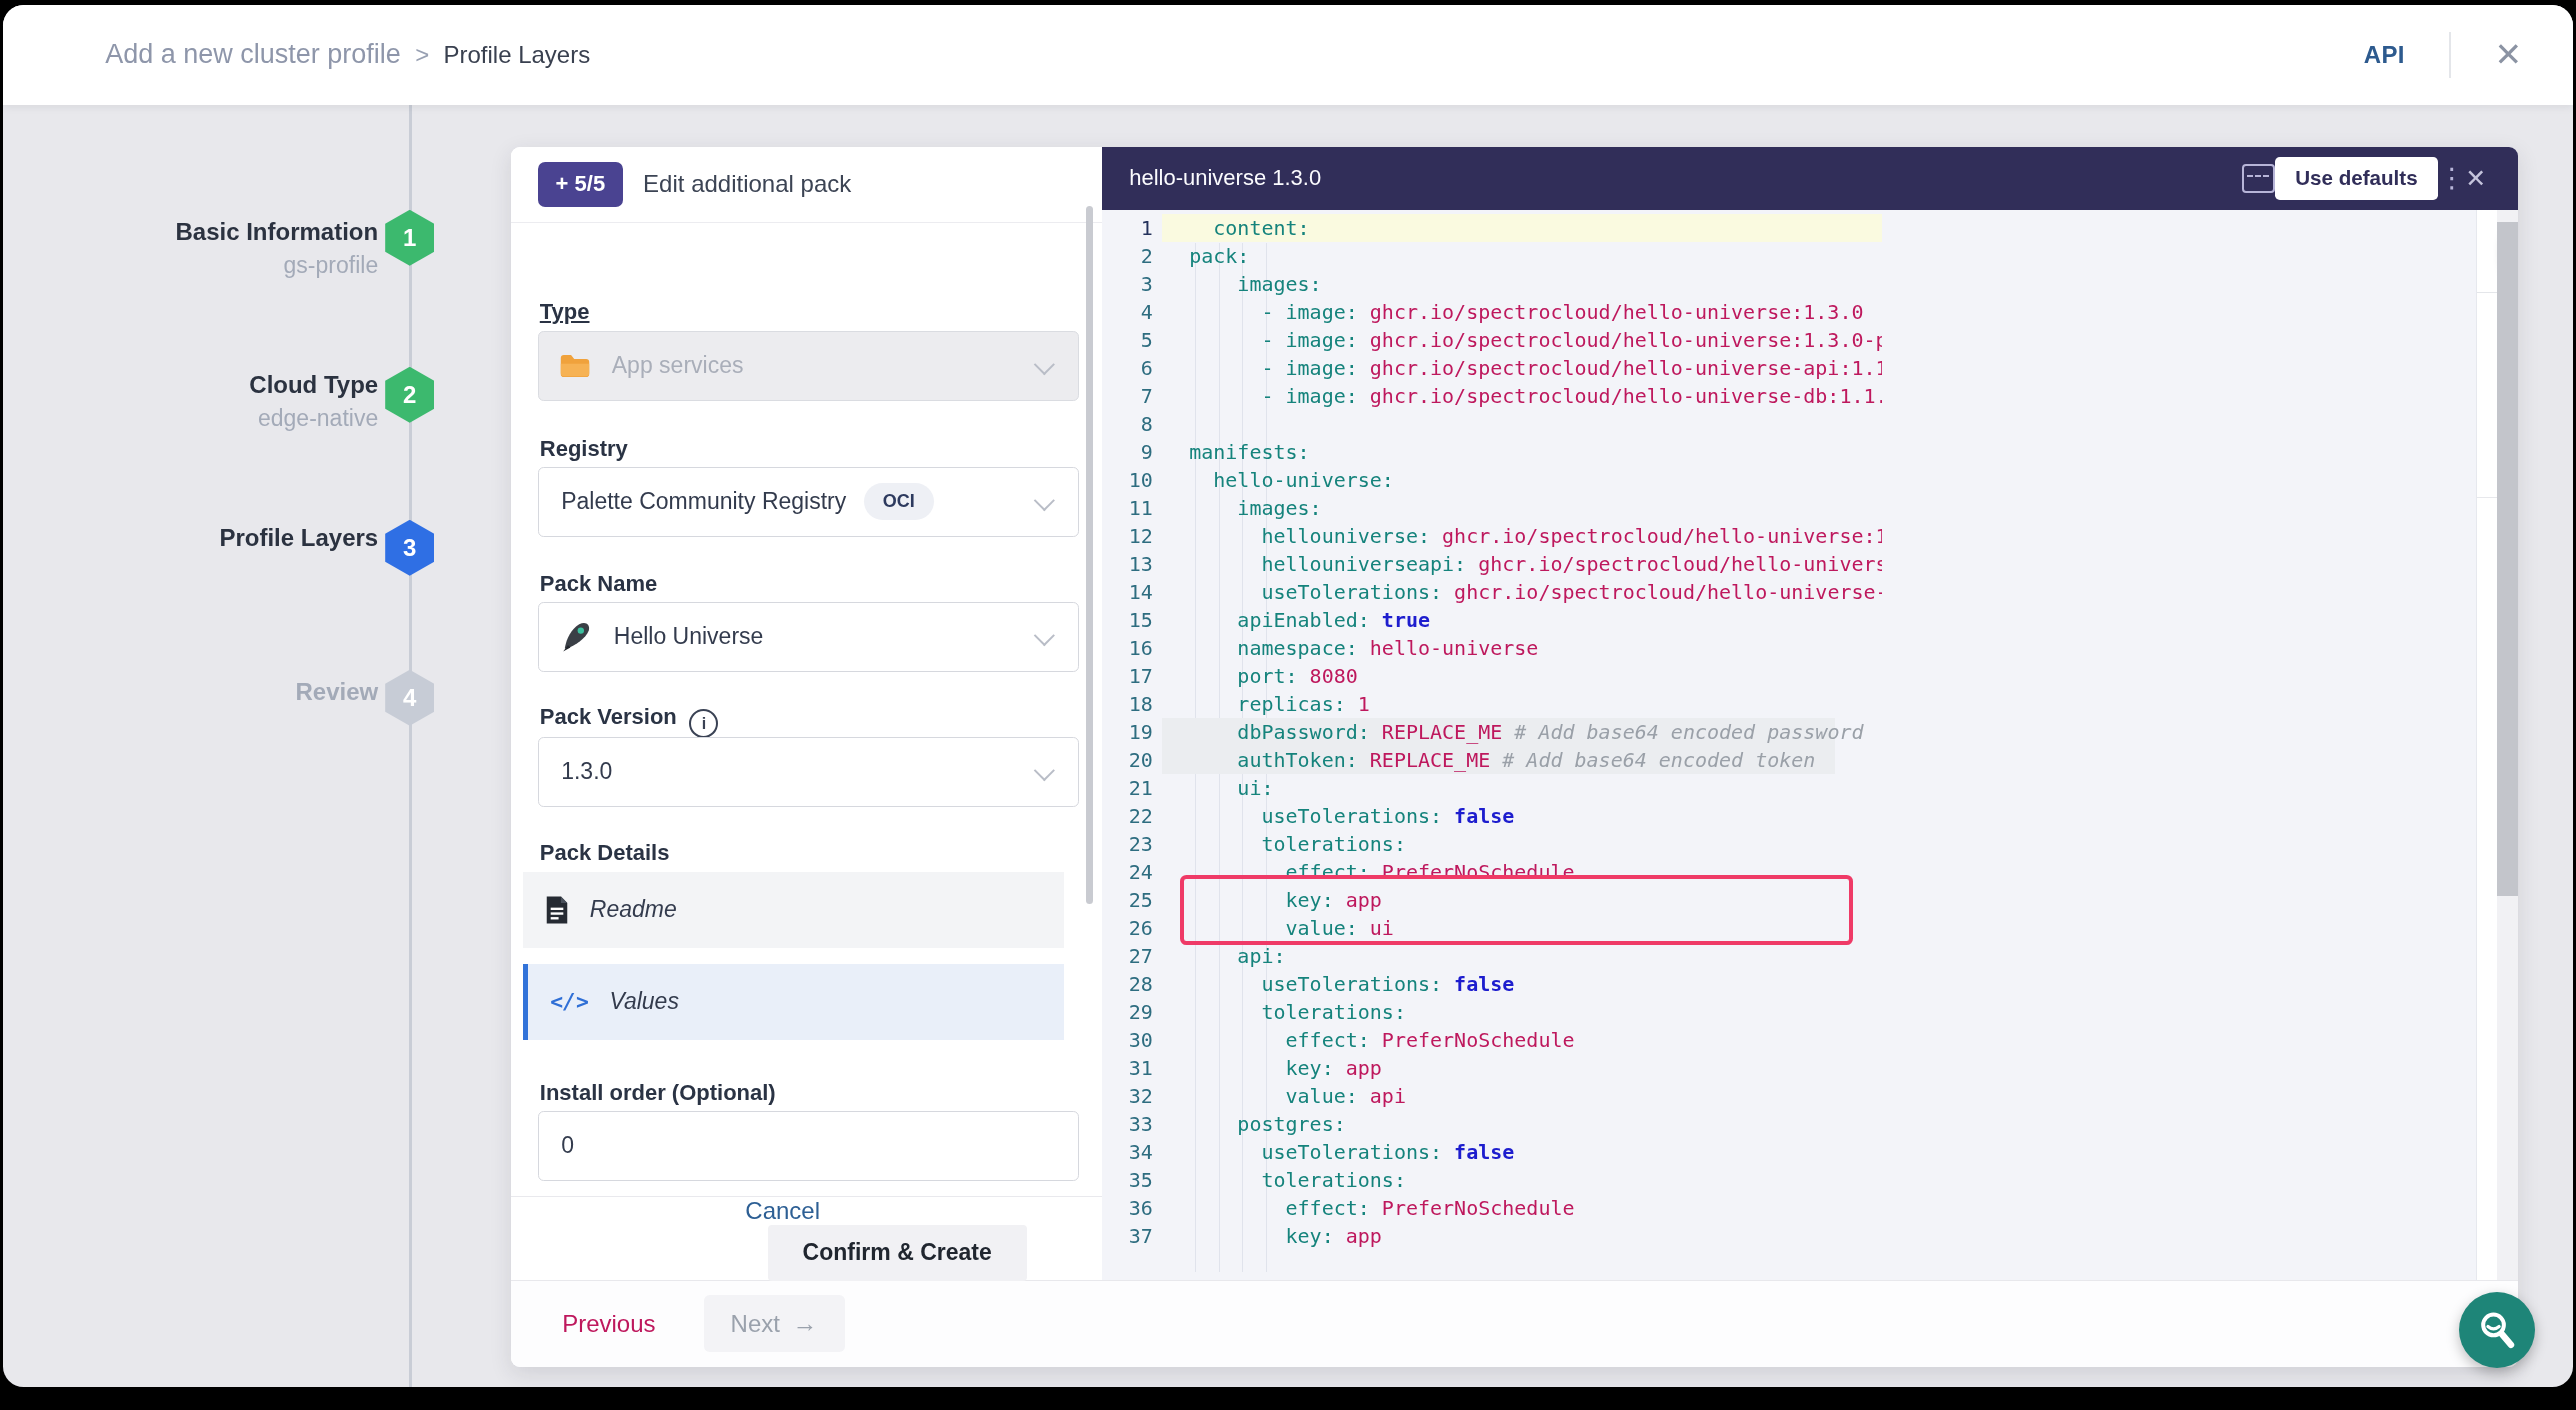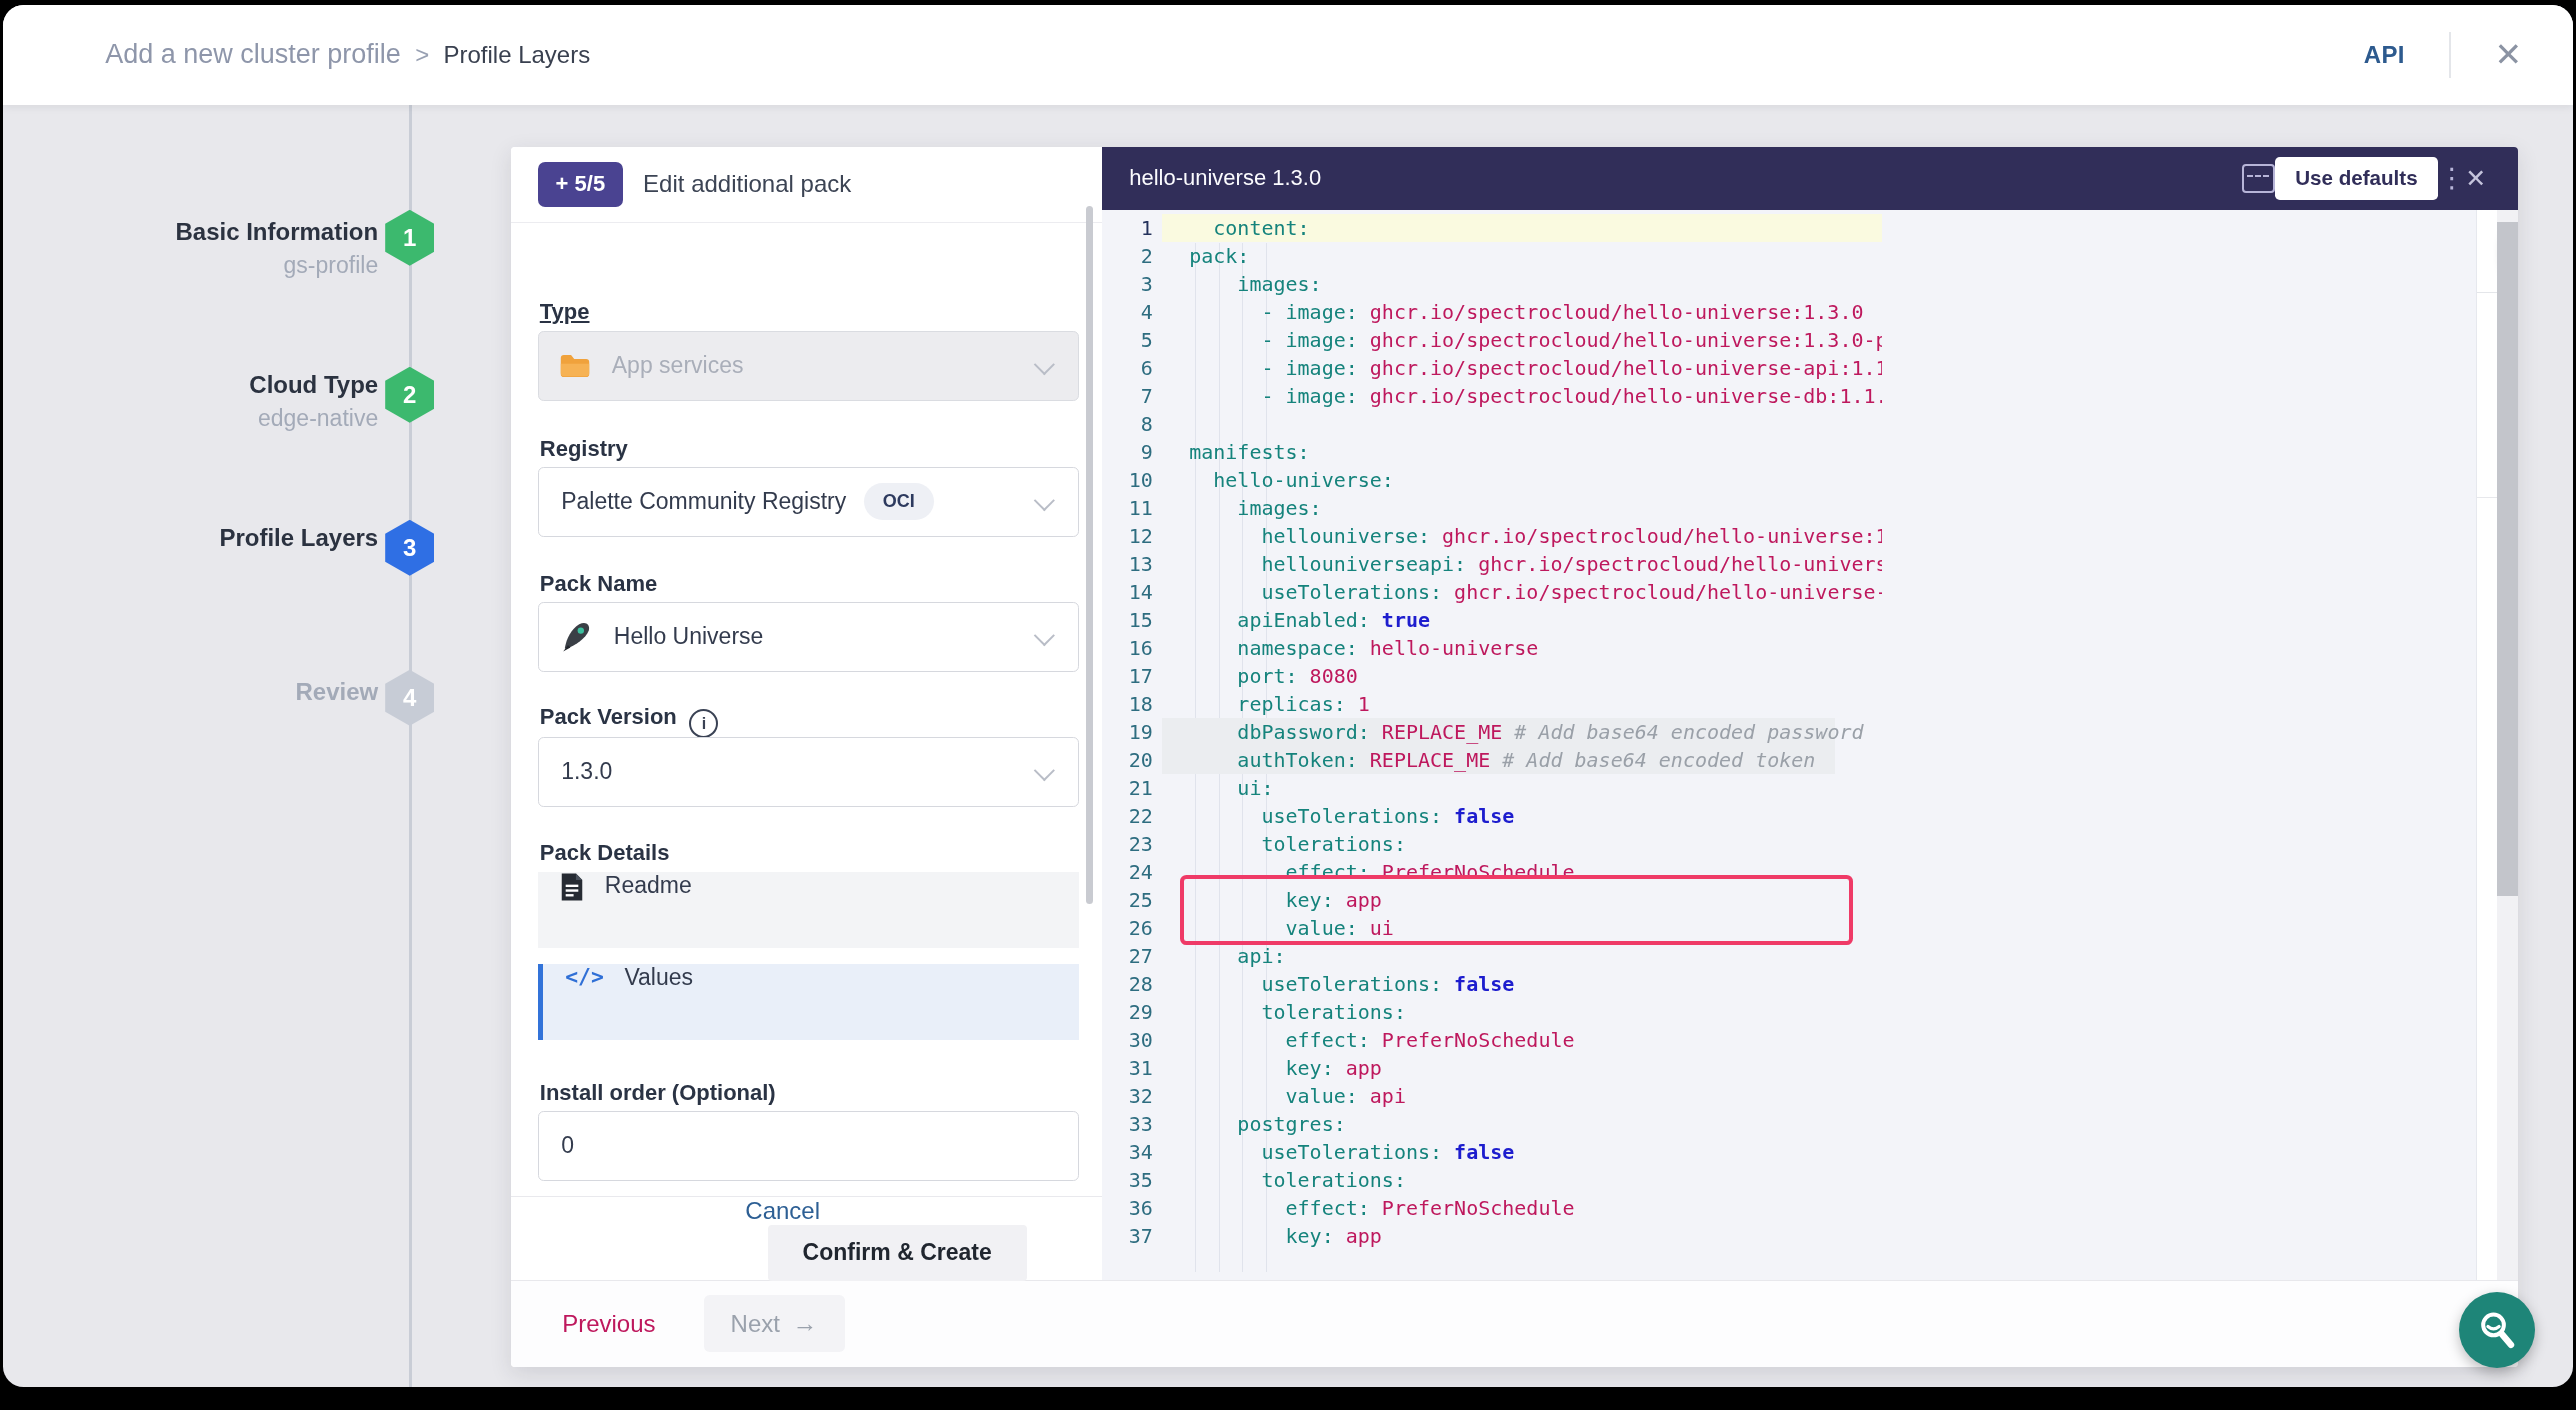"+ 5/5" .modal { border-radius: 4px -> 9px }
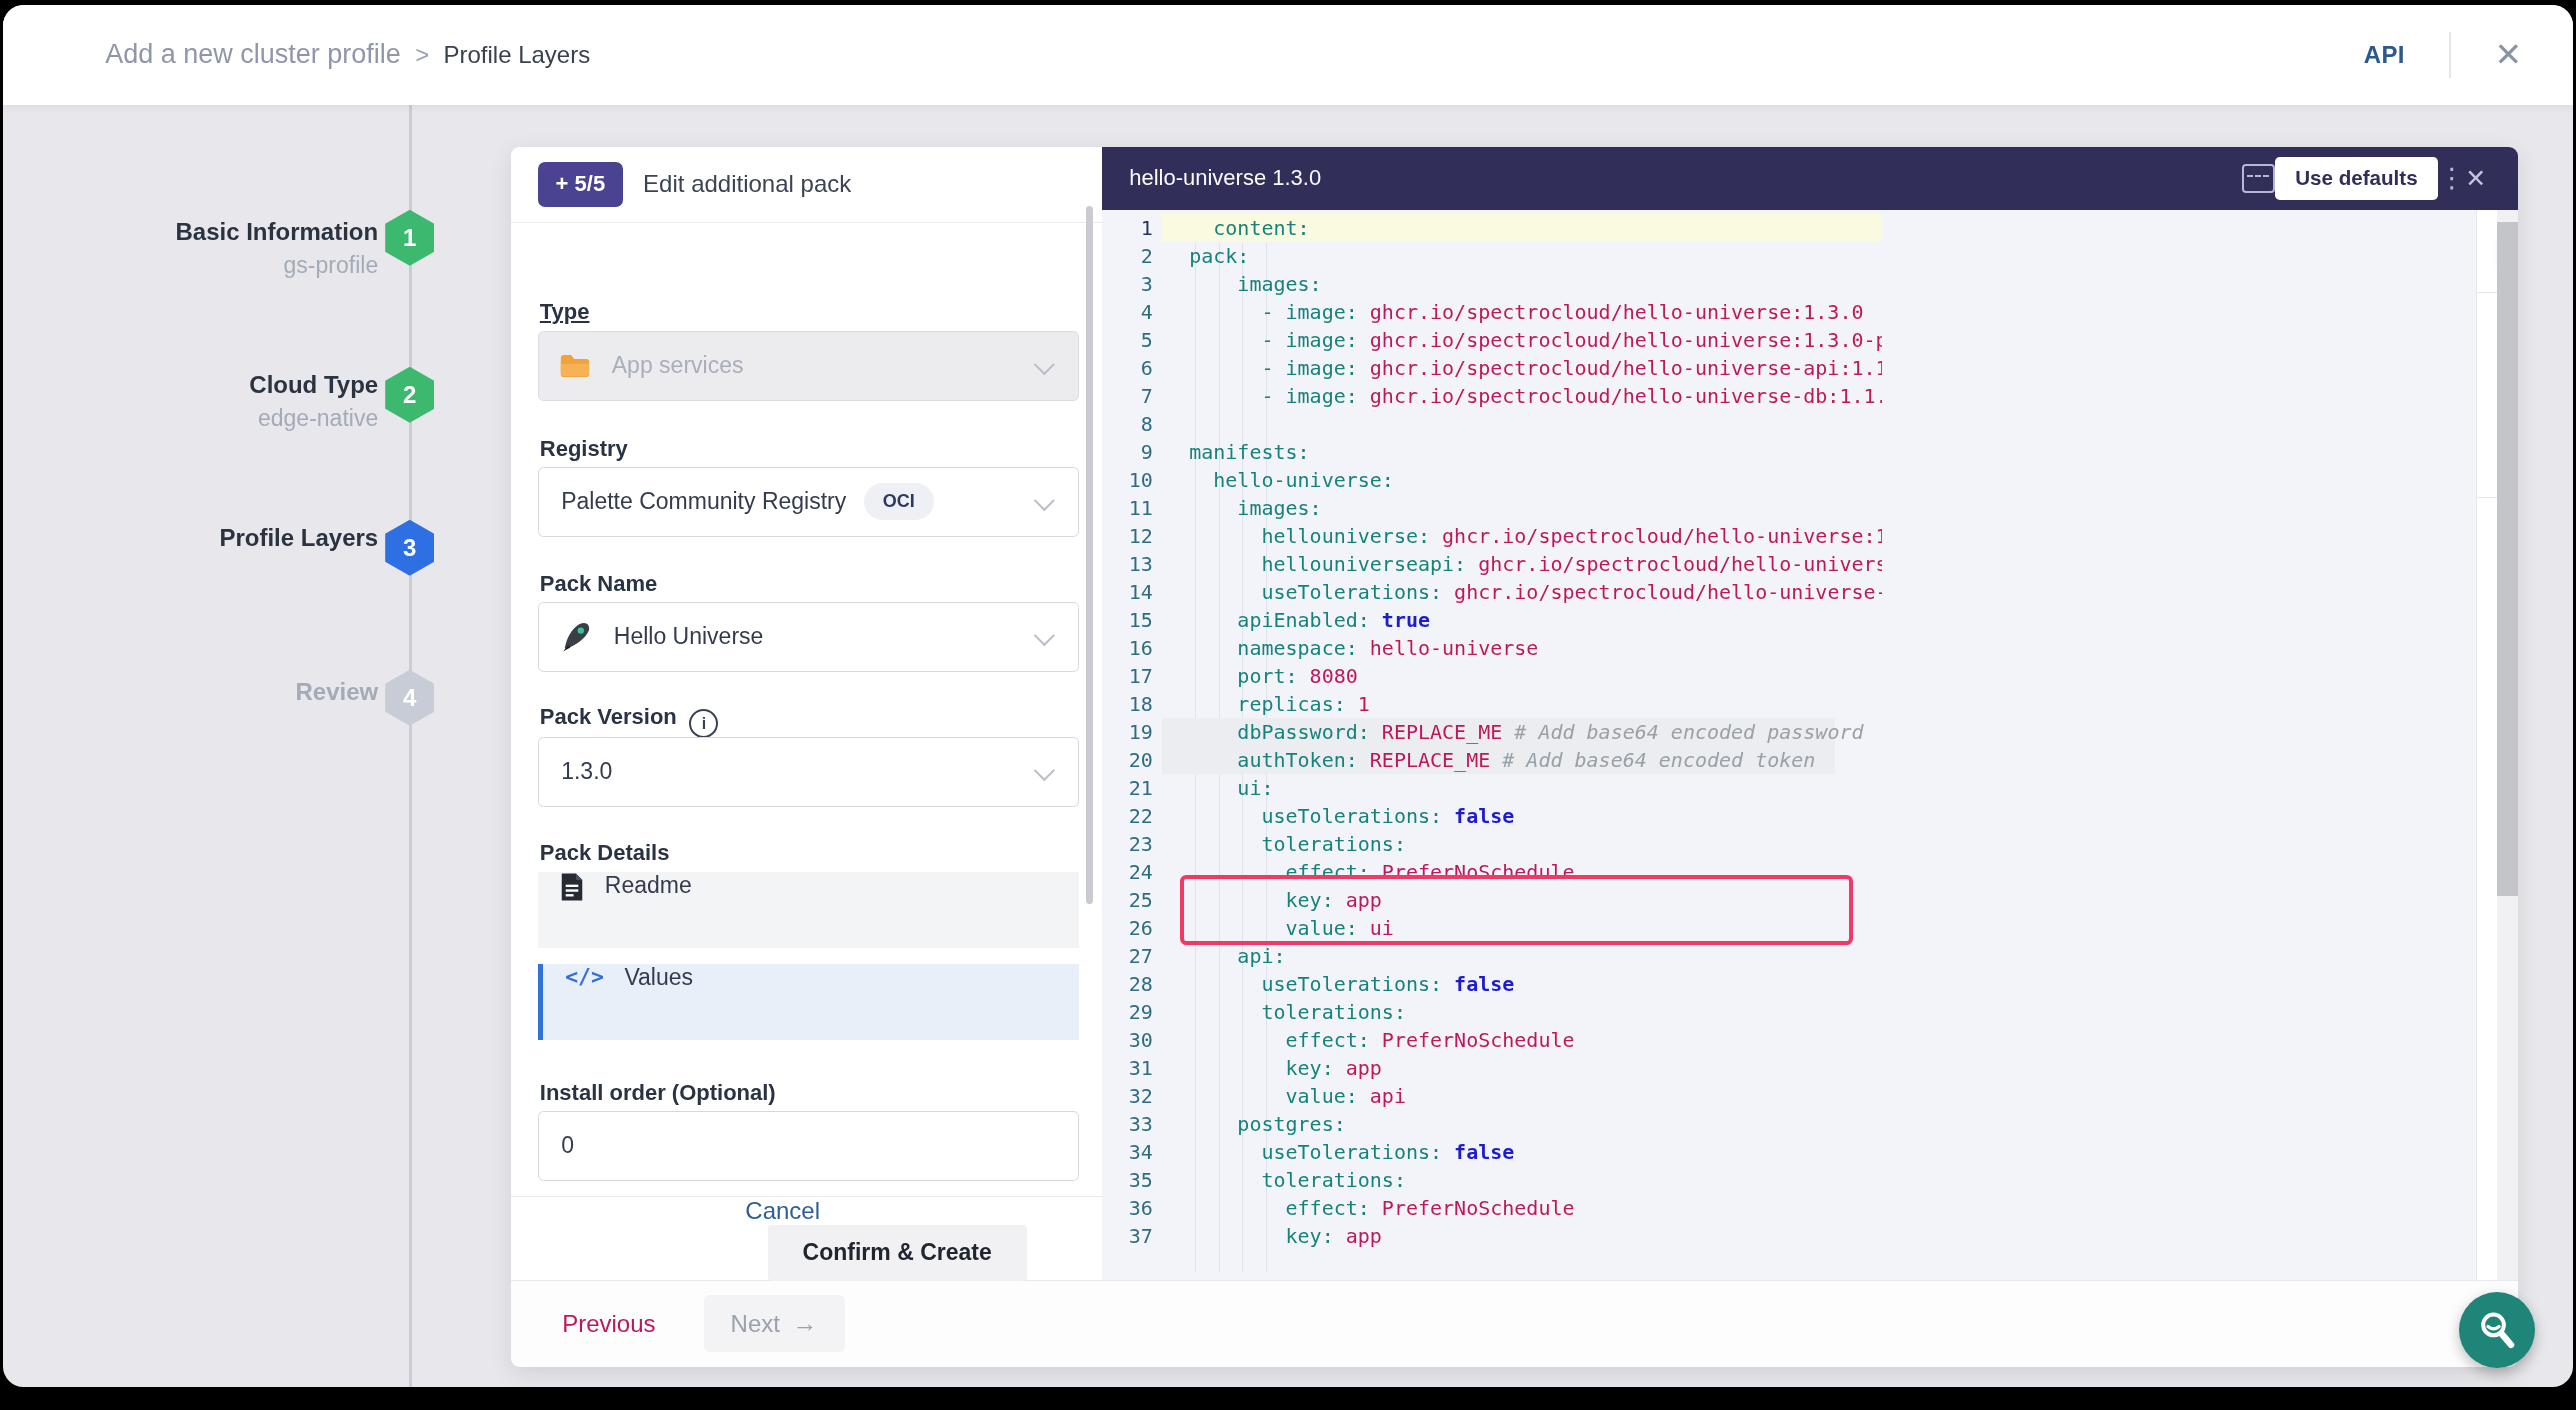"Readme" .detail-row { align-items: none -> center; font-style: none -> italic; left: 27px -> 12px }
